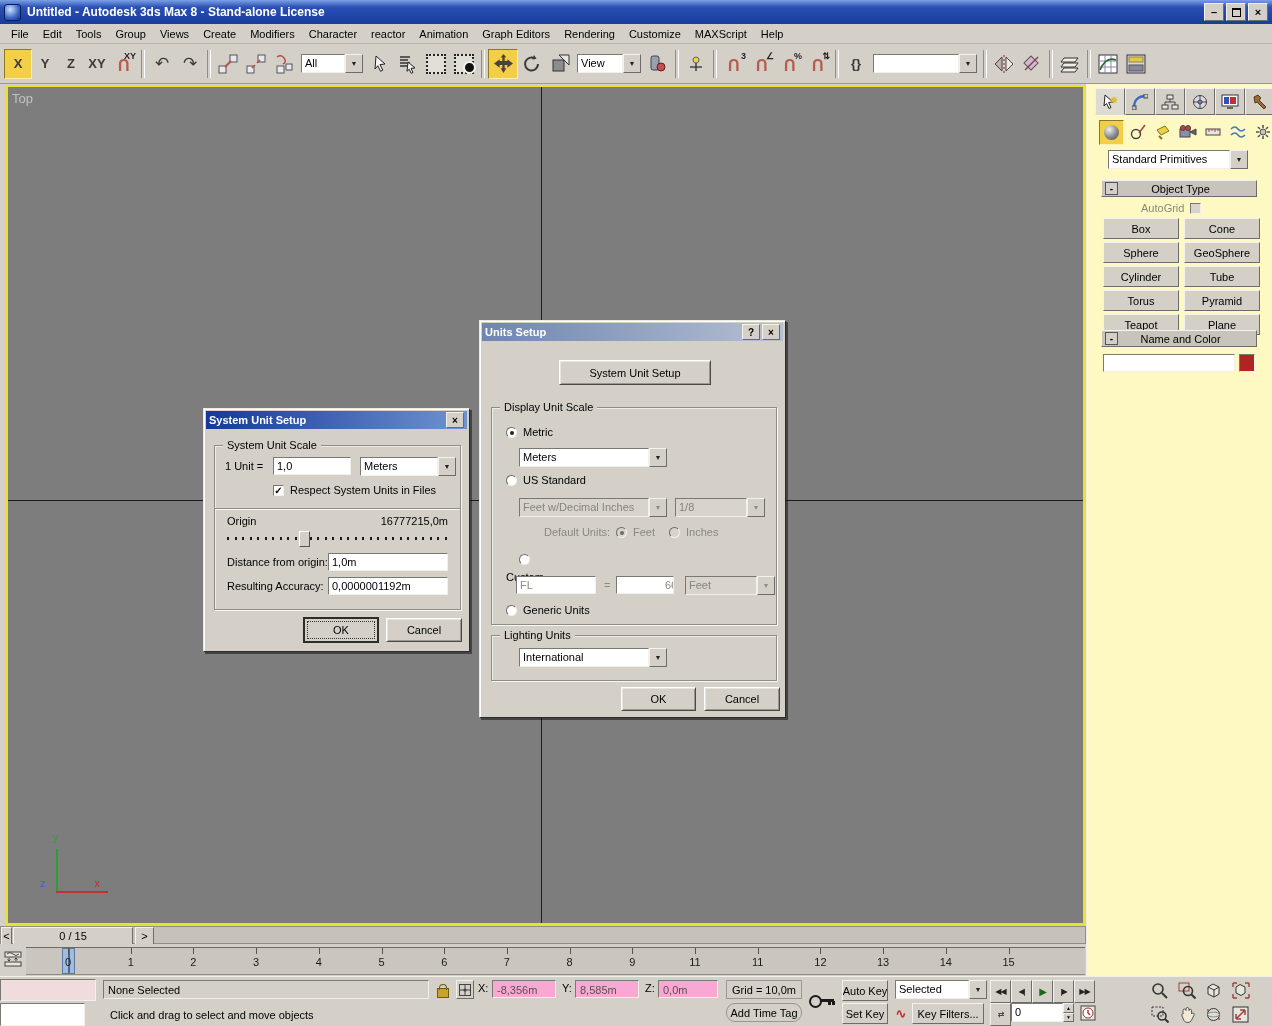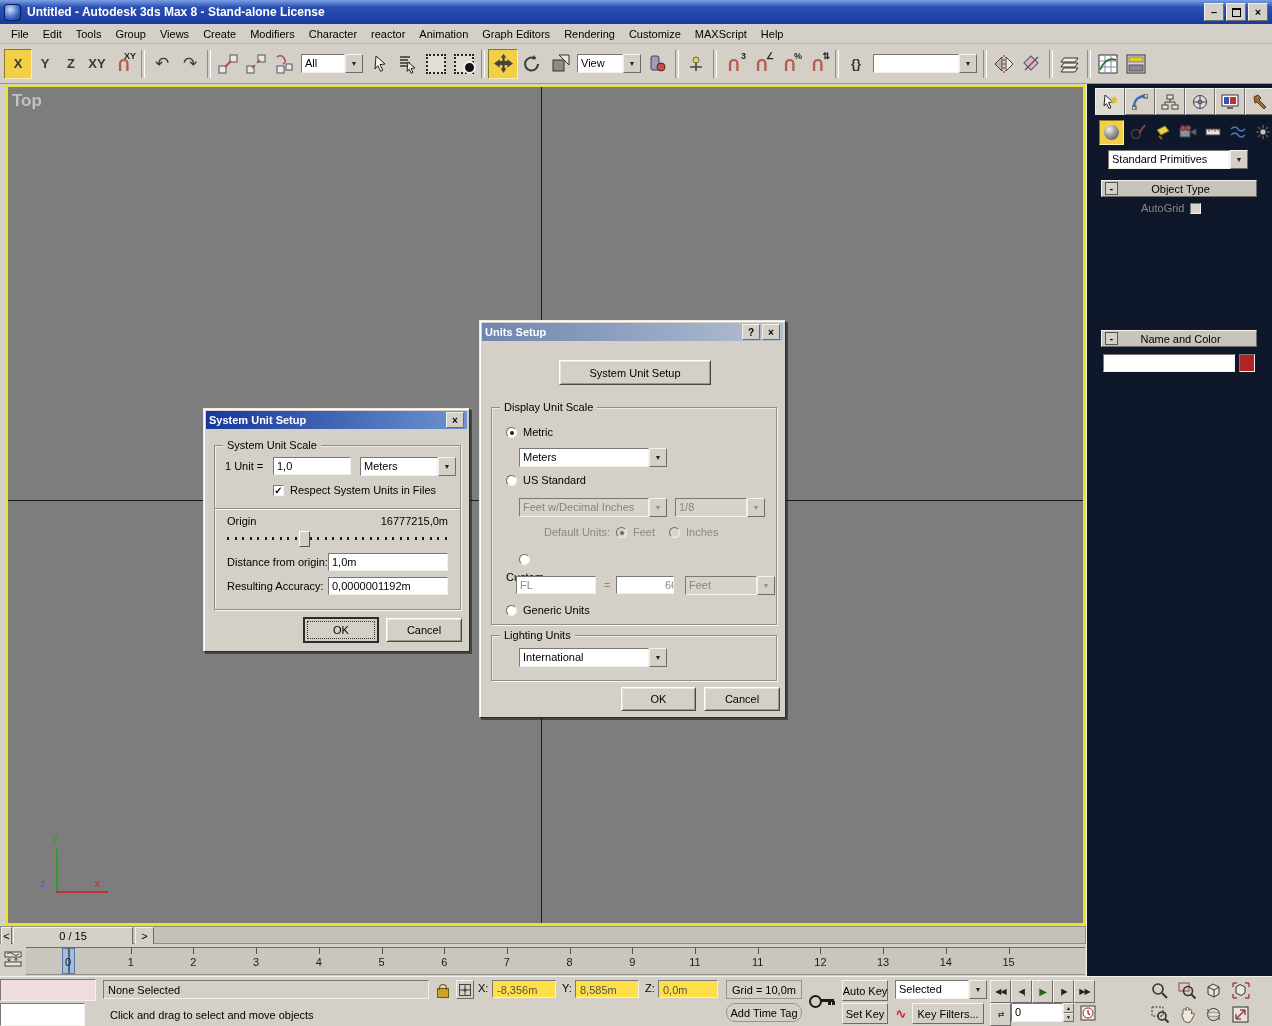"Top" .vp-label { font-size: 17px -> 13px; font-weight: bold -> none }
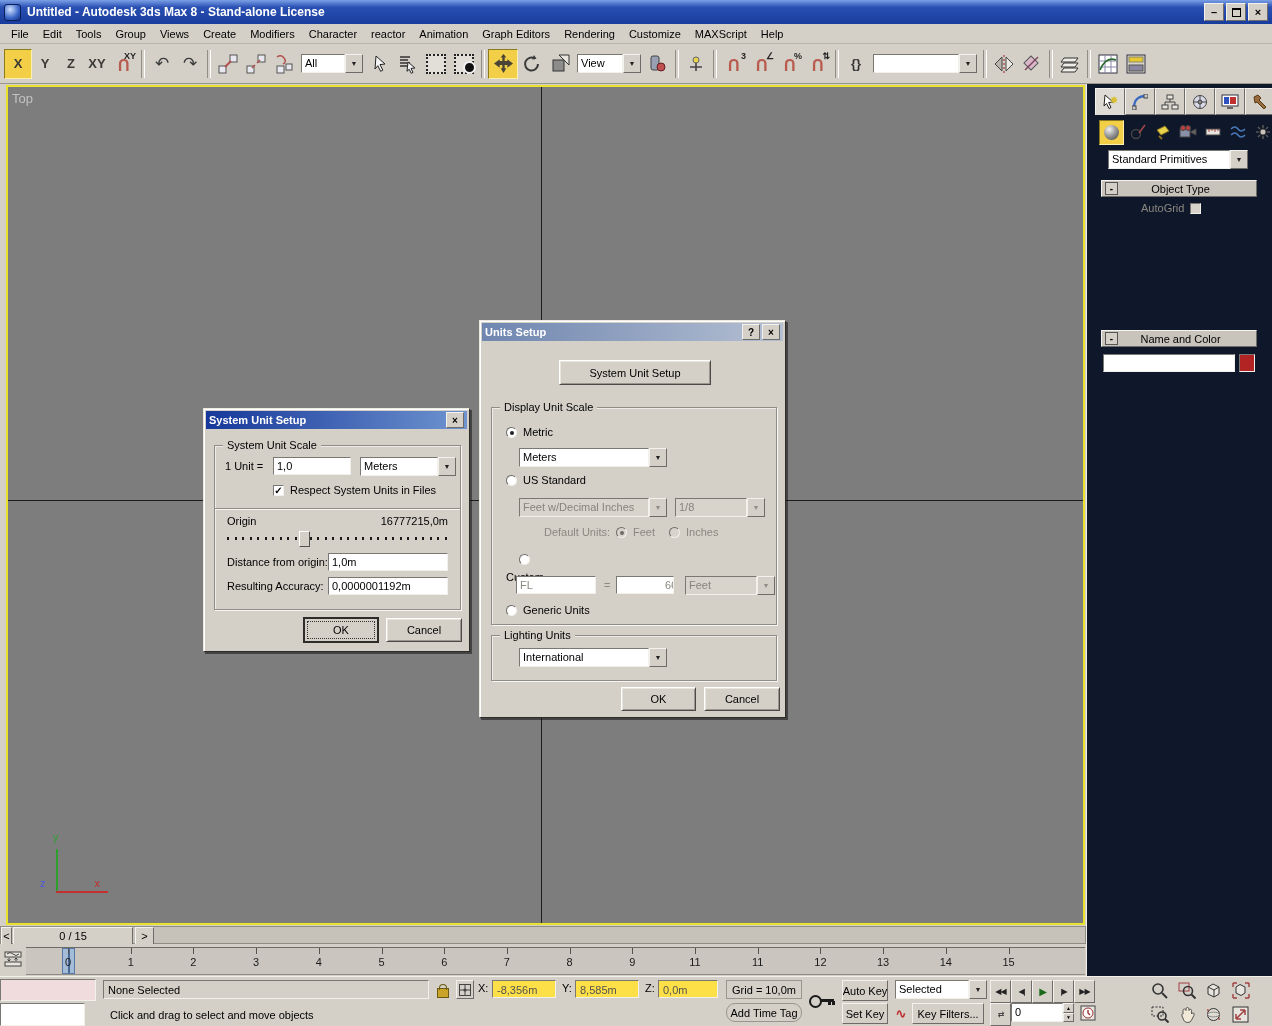"Standard Primitives" .cmdpanel { background: #0f172a -> #fef9c3 }
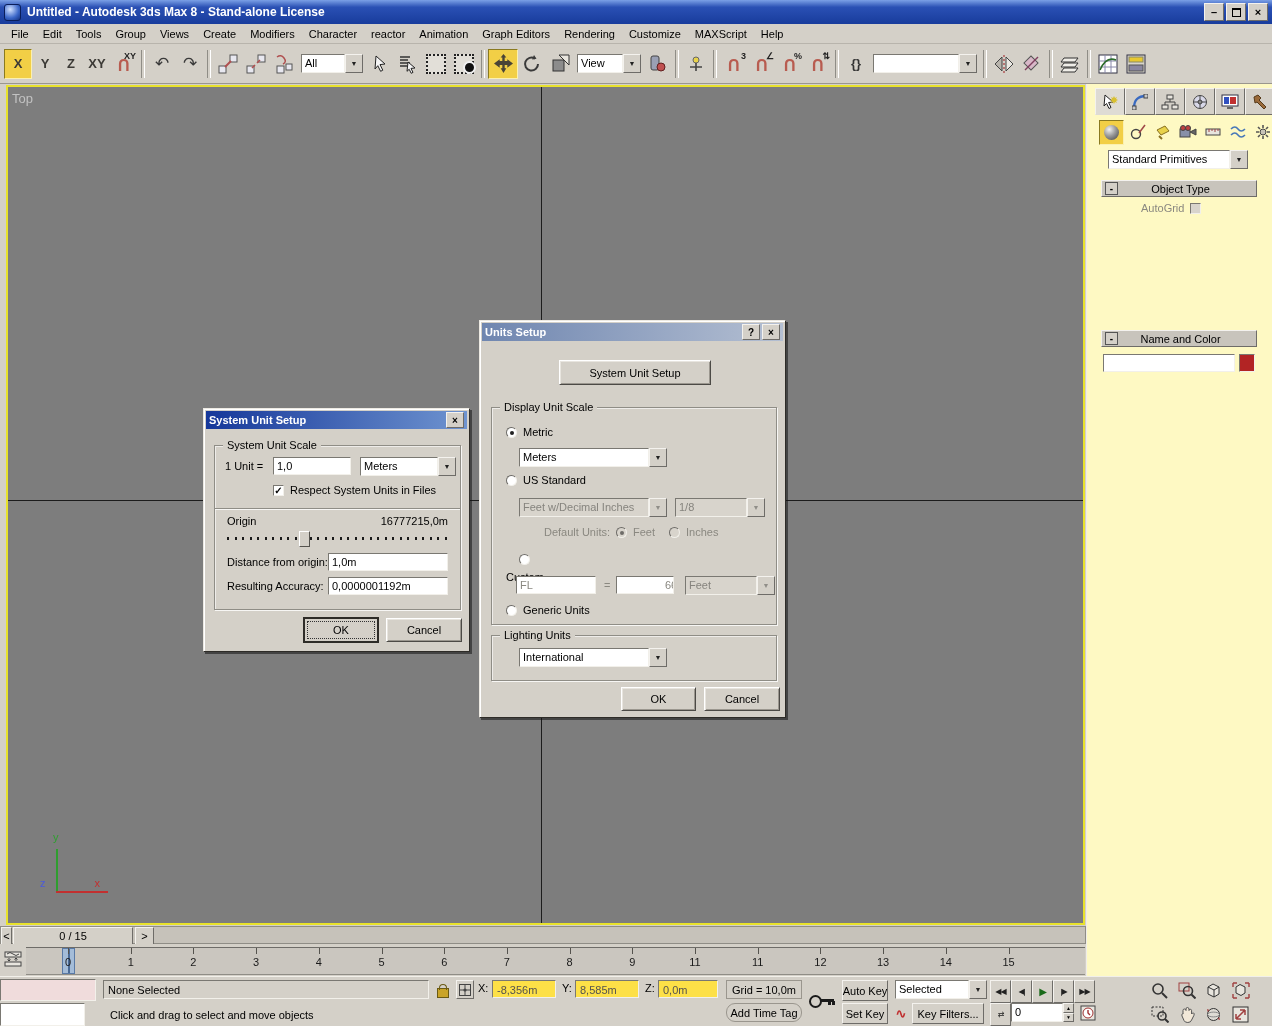"Box" div.objgrid { html: none -> <div> <div>Box</div> <div>Cone</div> <div>Sphere</div> <div>GeoSphere</div> <div>Cylinder</div> <div>Tube</div> <div>Torus</div> <div>Pyramid</div> <div>Teapot</div> <div>Plane</div> </div> }
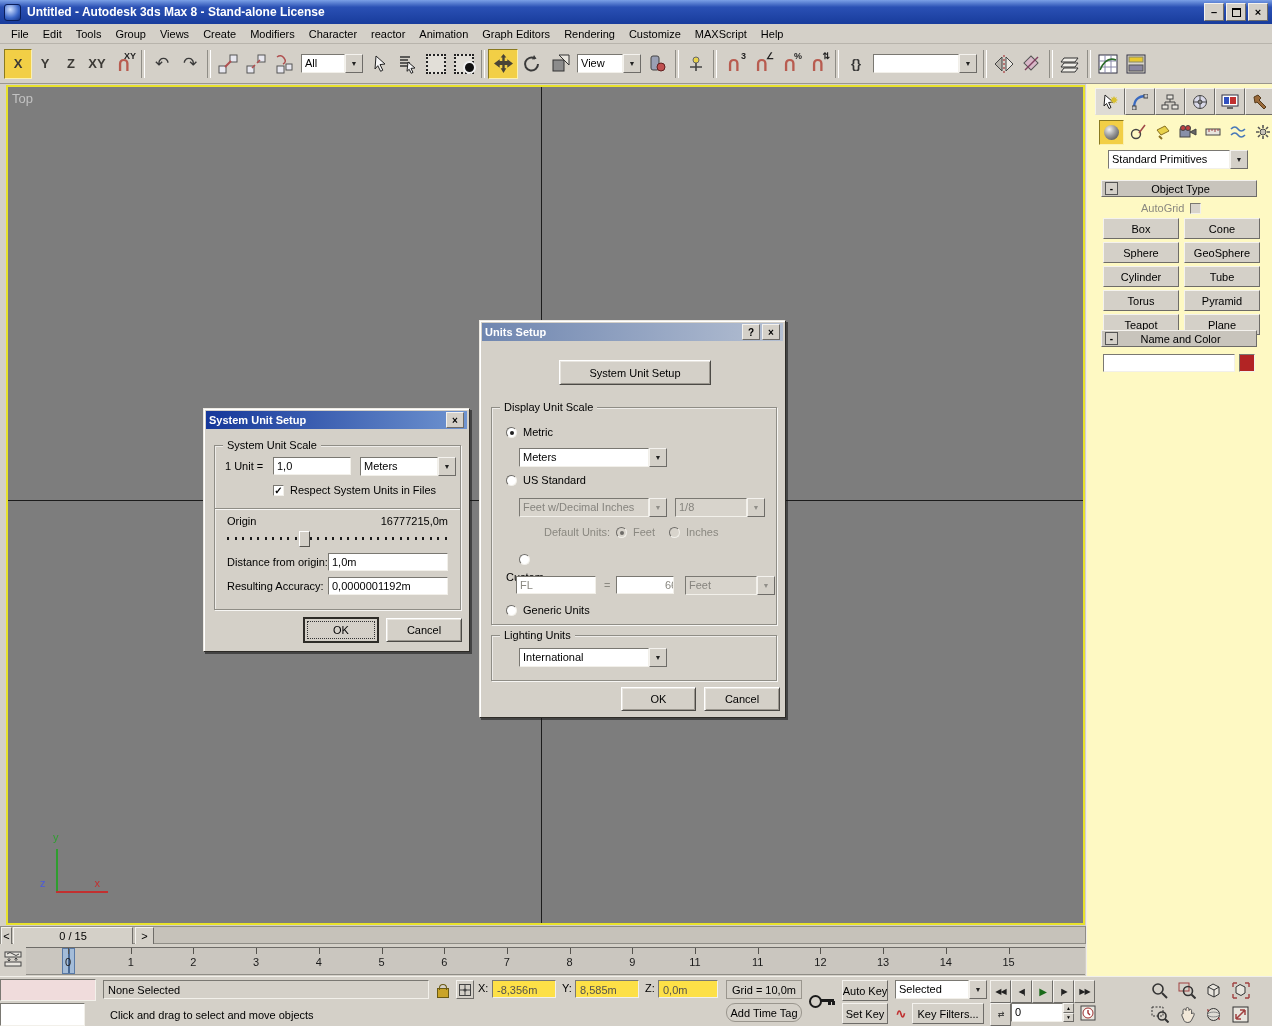"-8,356m" .sunkeng { background: #fde047 -> #f9a8d4 }
